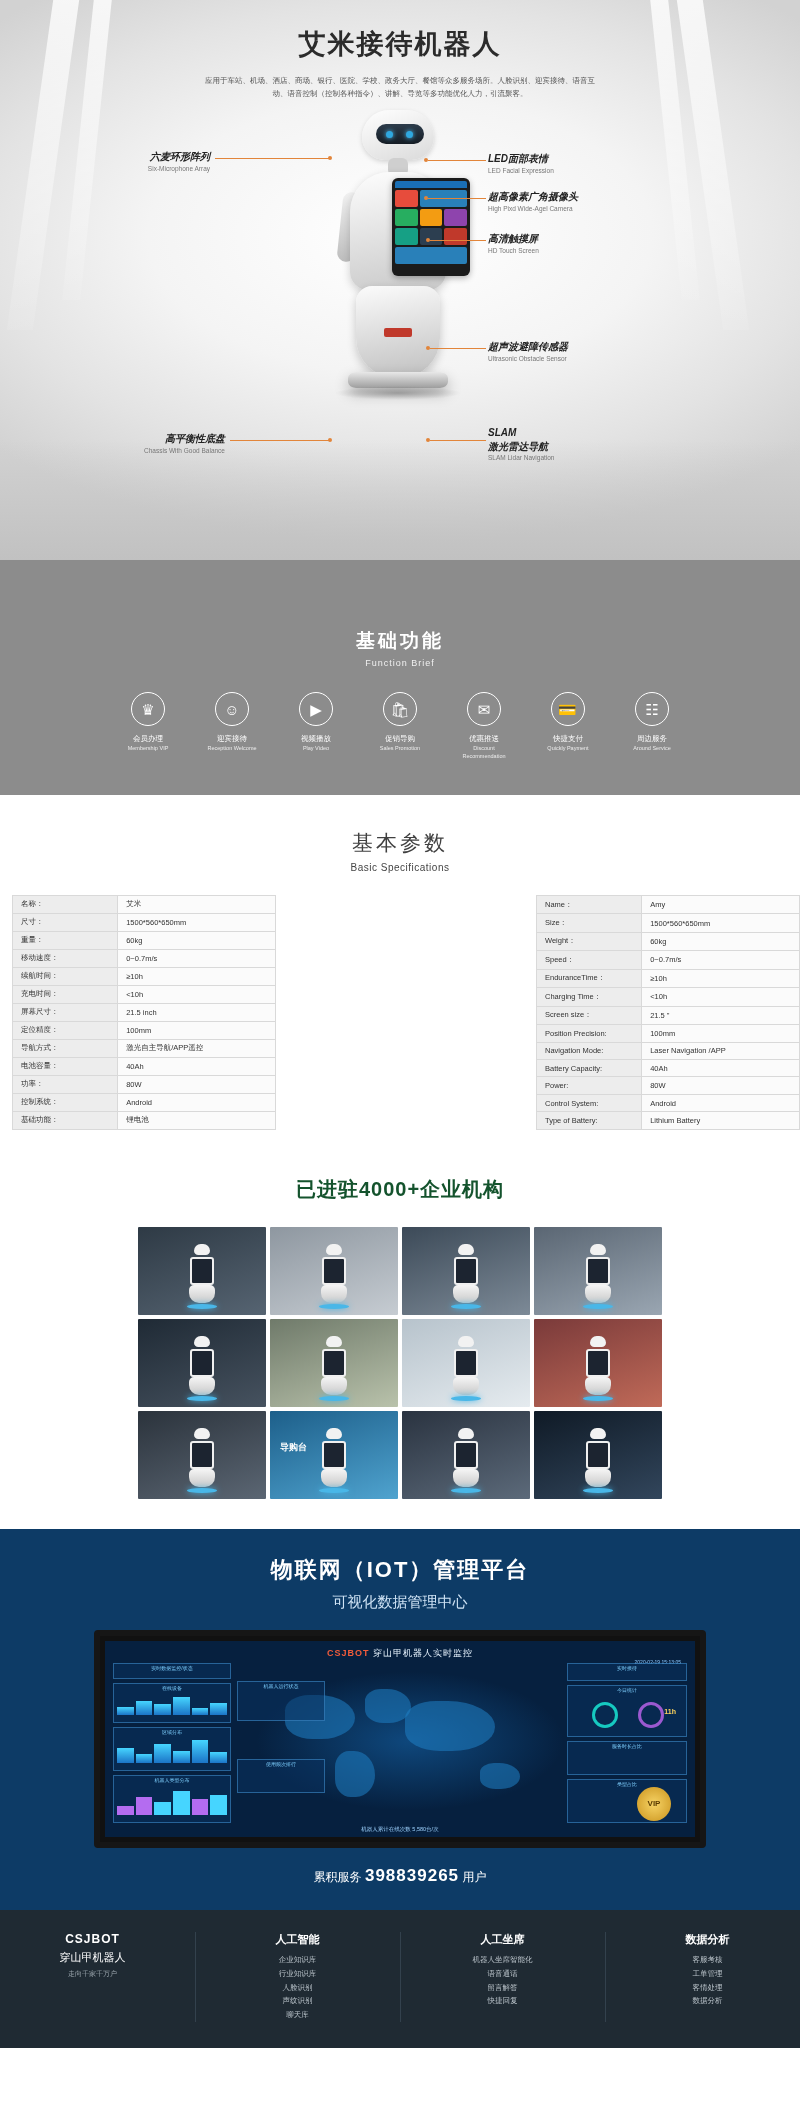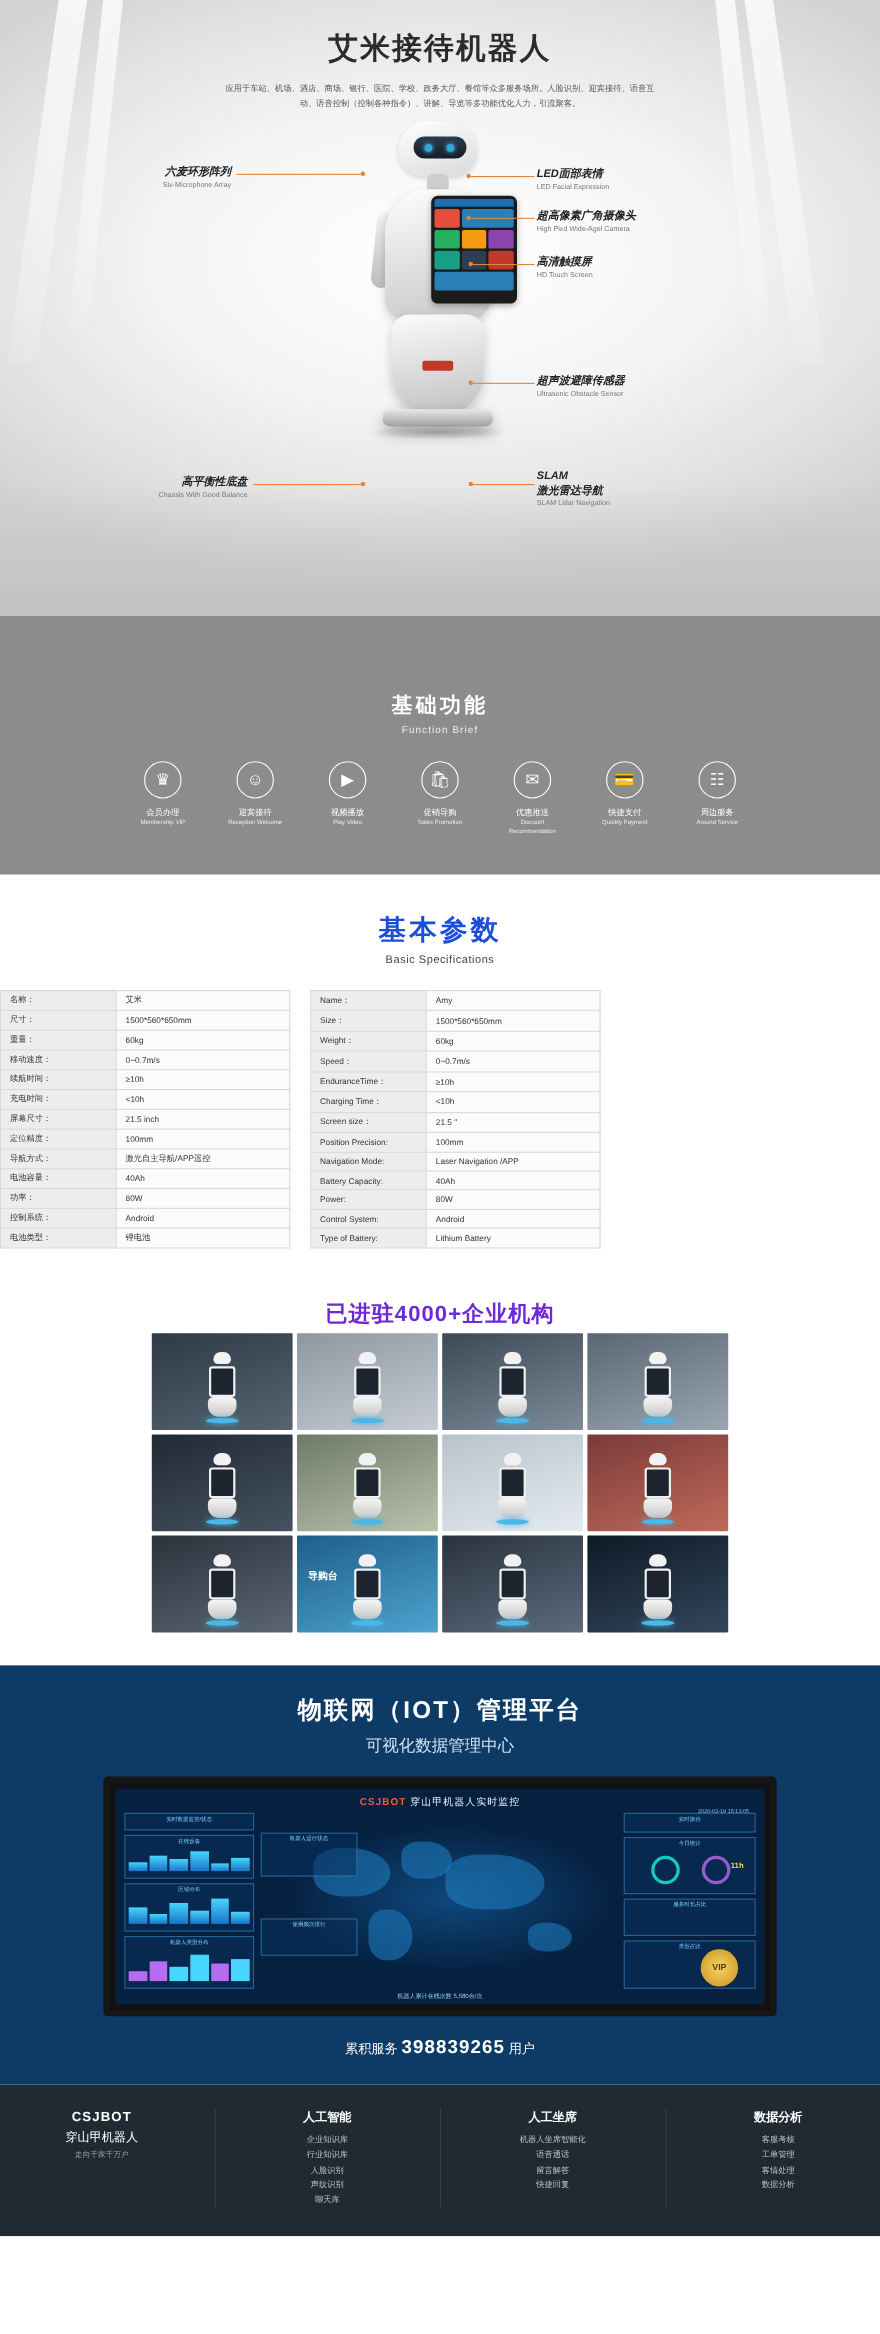"基本参数" .specs h2 { color: #1d4ed8 -> #404040; font-size: 25px -> 21px; font-weight: 700 -> 400 }
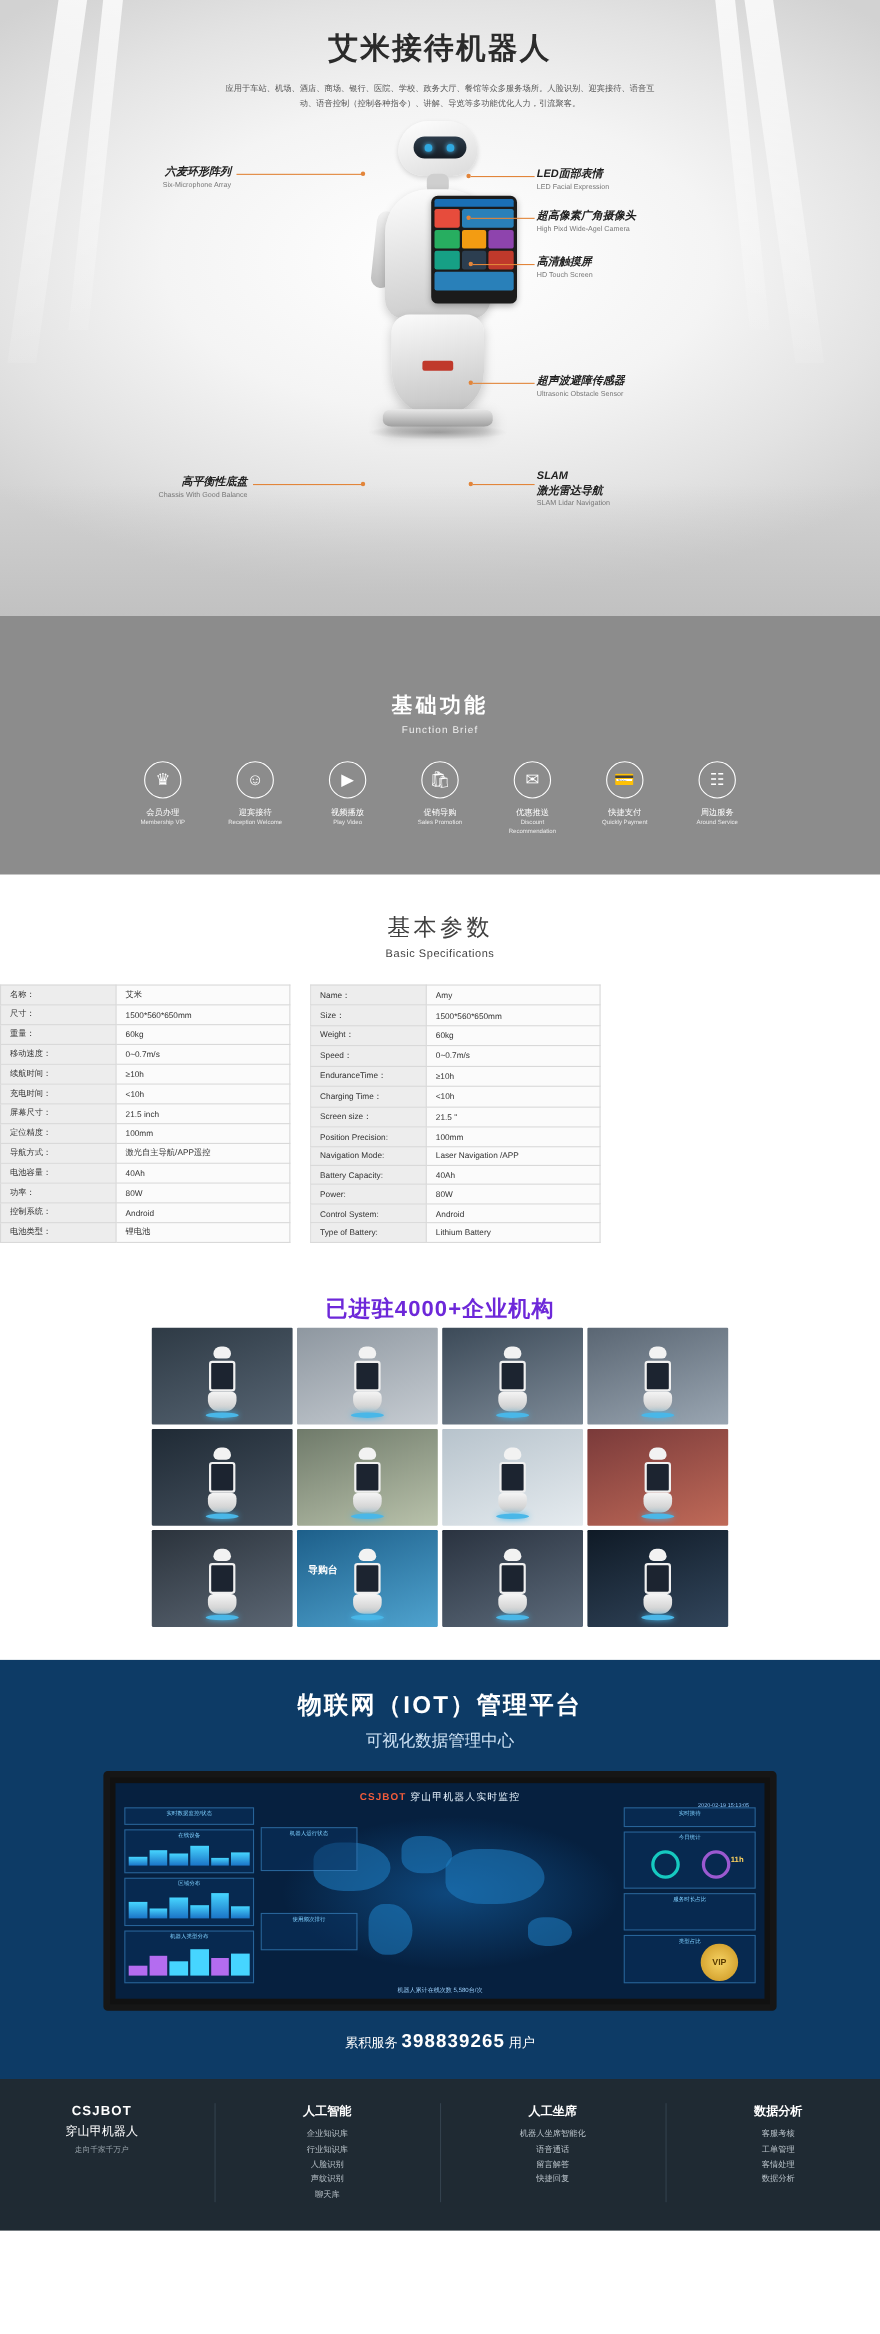"名称：" .tables { justify-content: flex-start -> space-between; margin-left: none -> 12px }
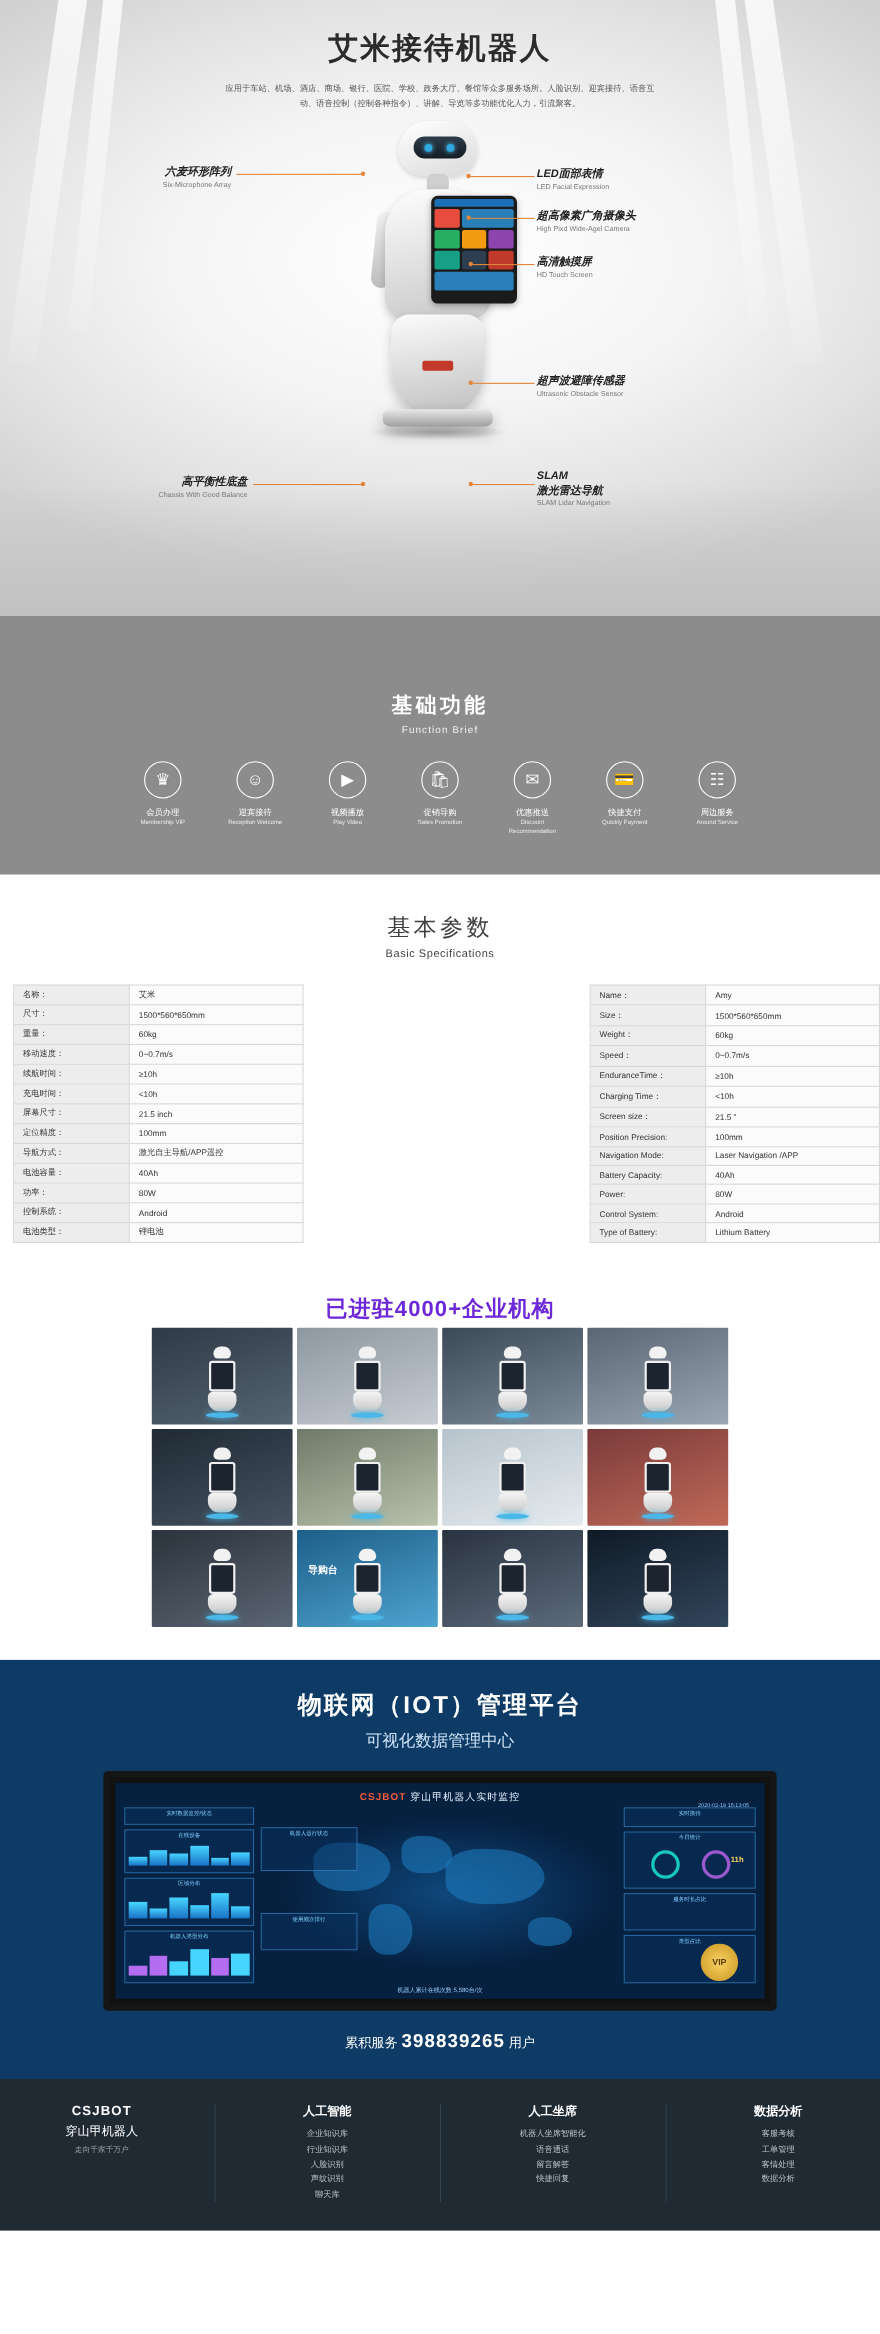"电池类型：" td.k { text: 电池类型 -> 基础功能 }
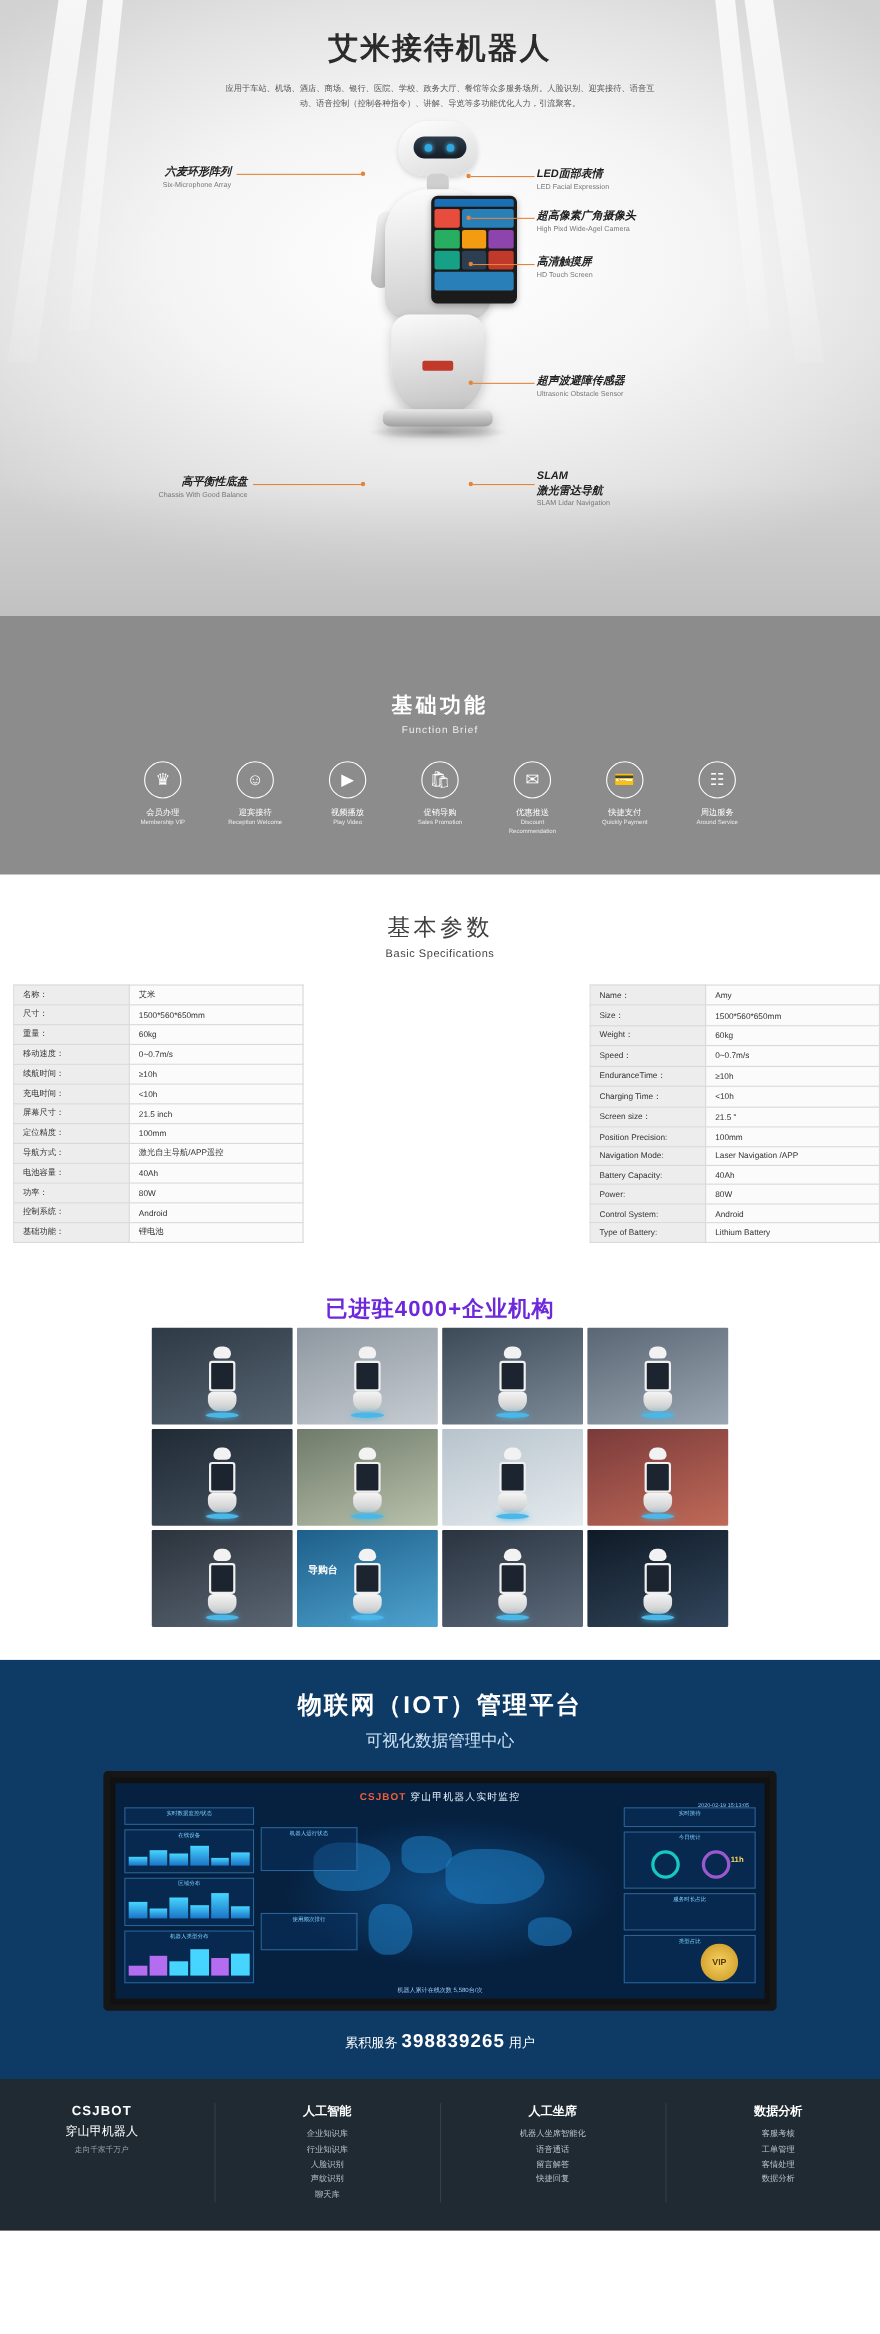"已进驻4000+企业机构" .gal h2 { color: #6d28d9 -> #14532d; margin-bottom: 4px -> 24px }
